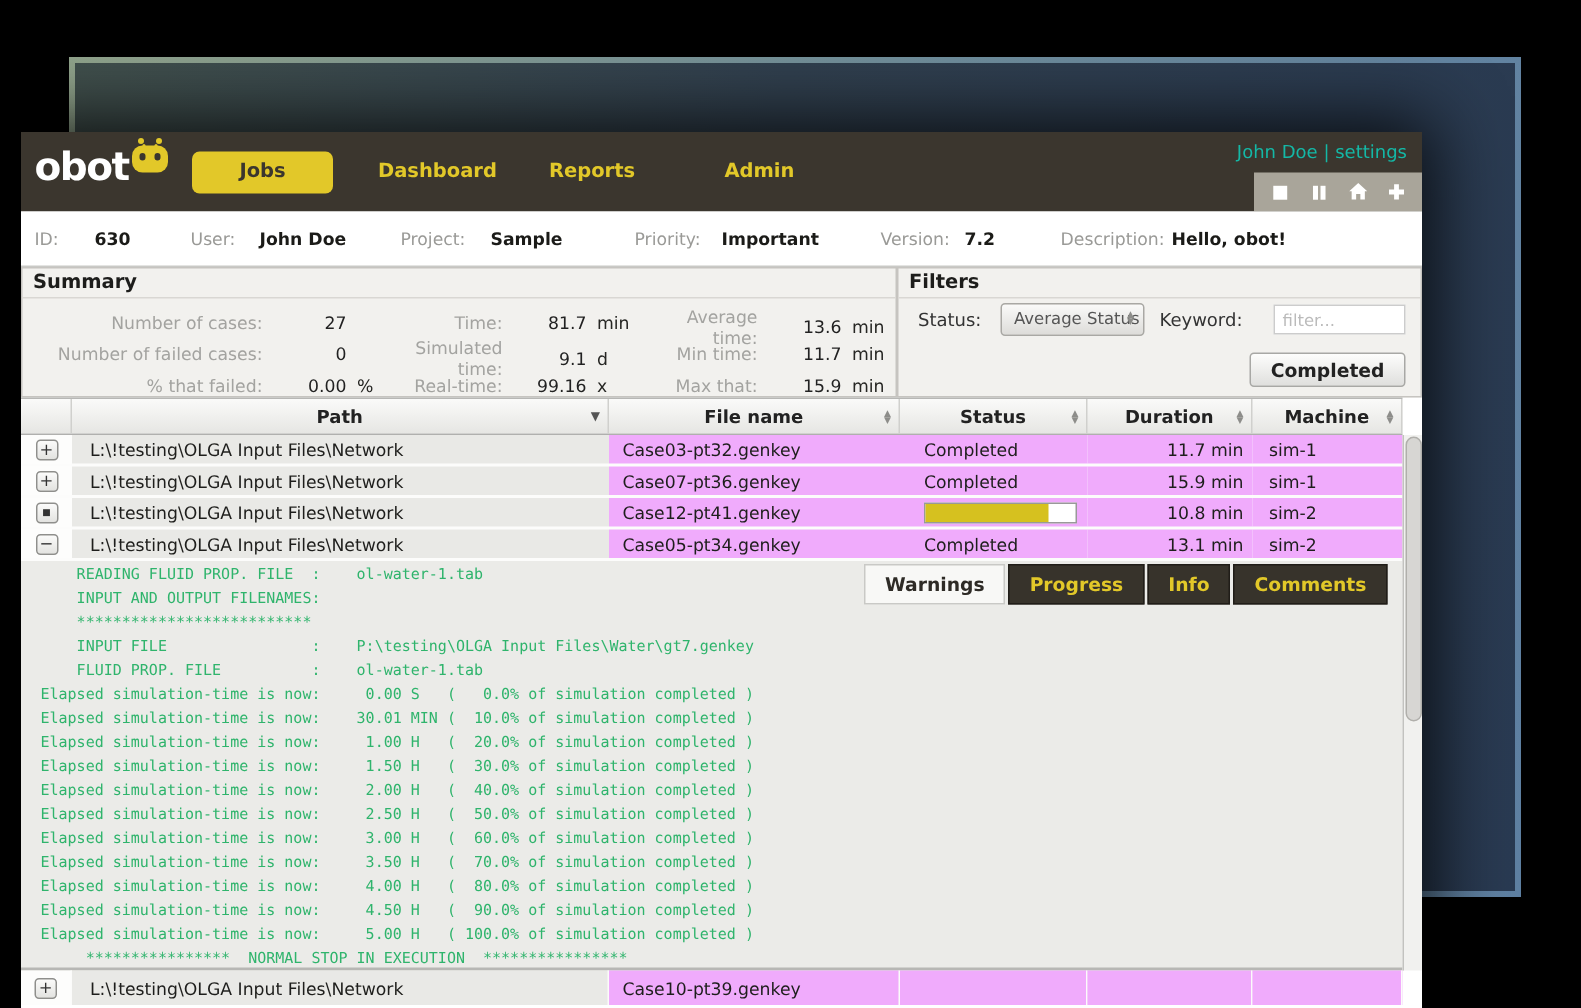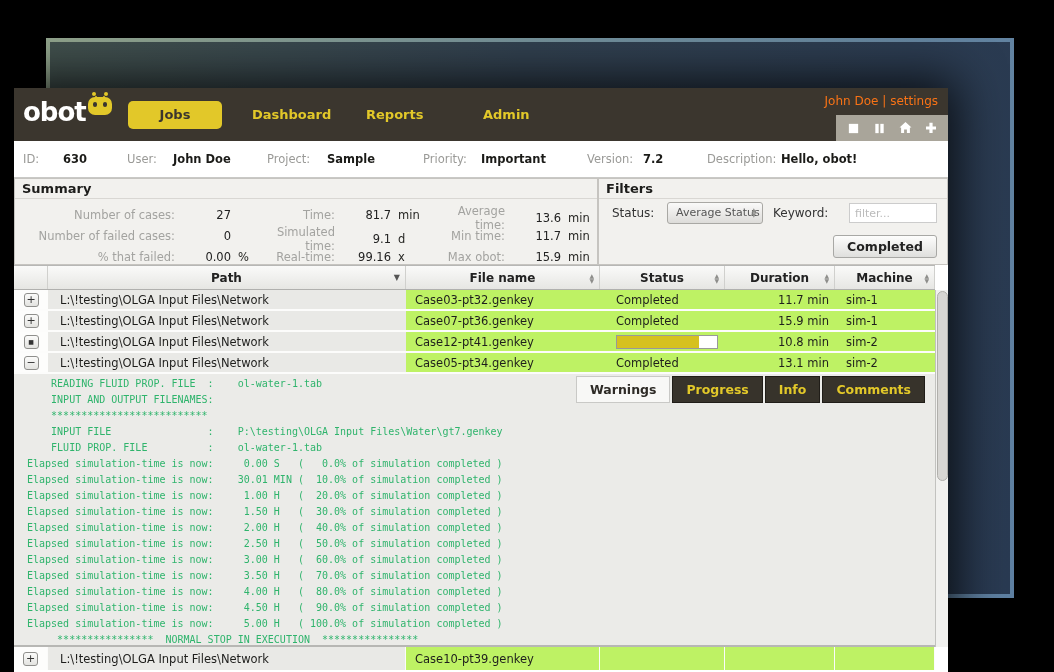"John Doe | settings" .user-links { color: #f97316 -> #14b8a6 }
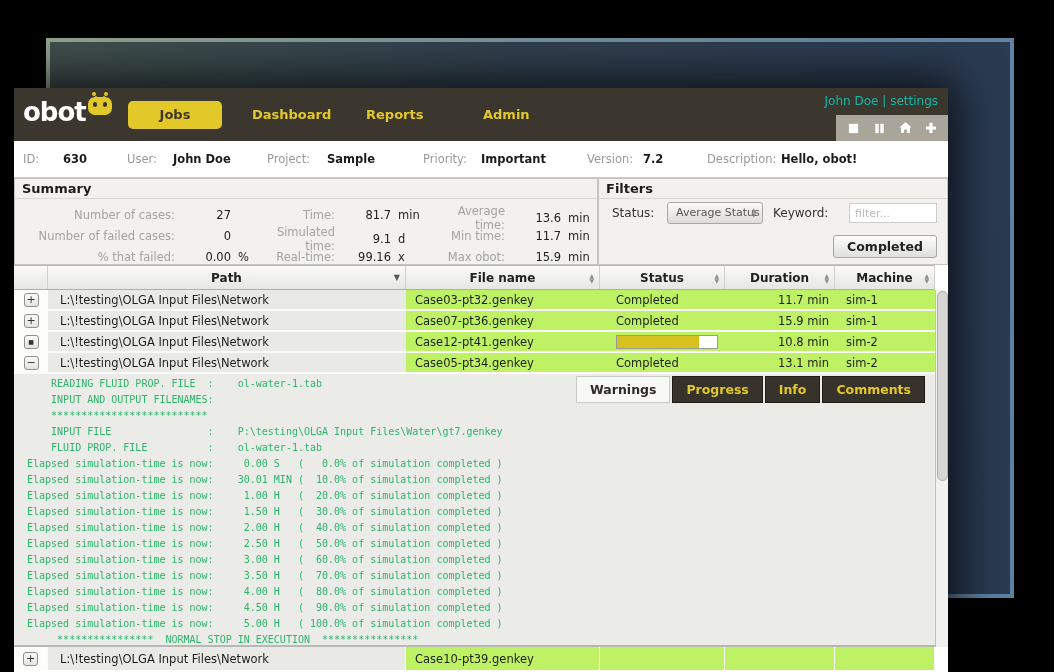"Max obot:" span.sum-label { text: obot -> that }
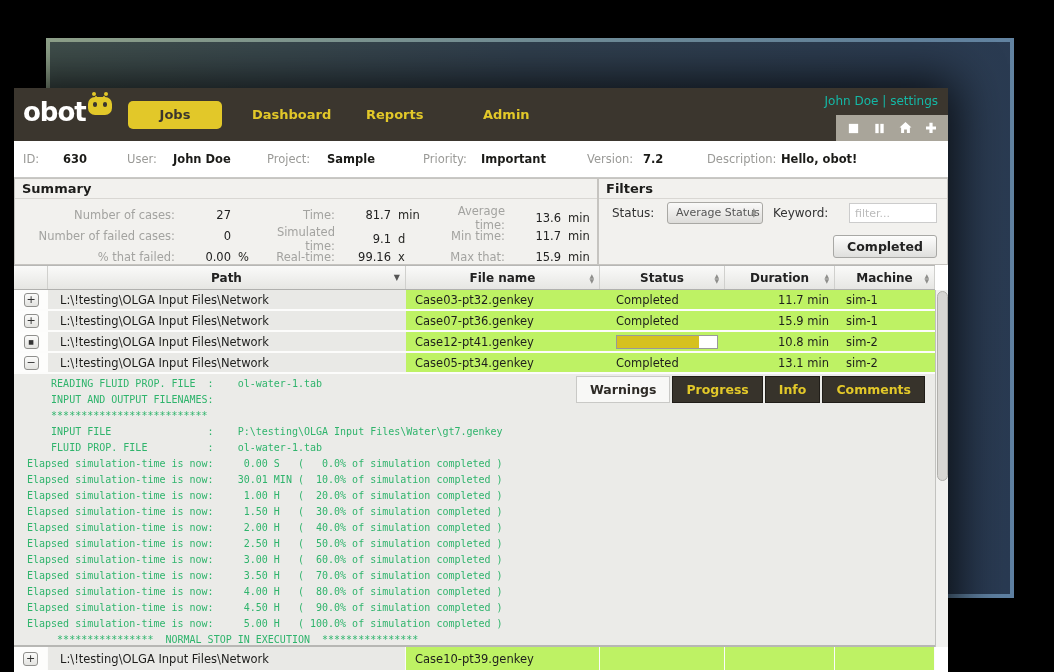"Case03-pt32.genkey" .td { background: #bef264 -> #f0abfc }
